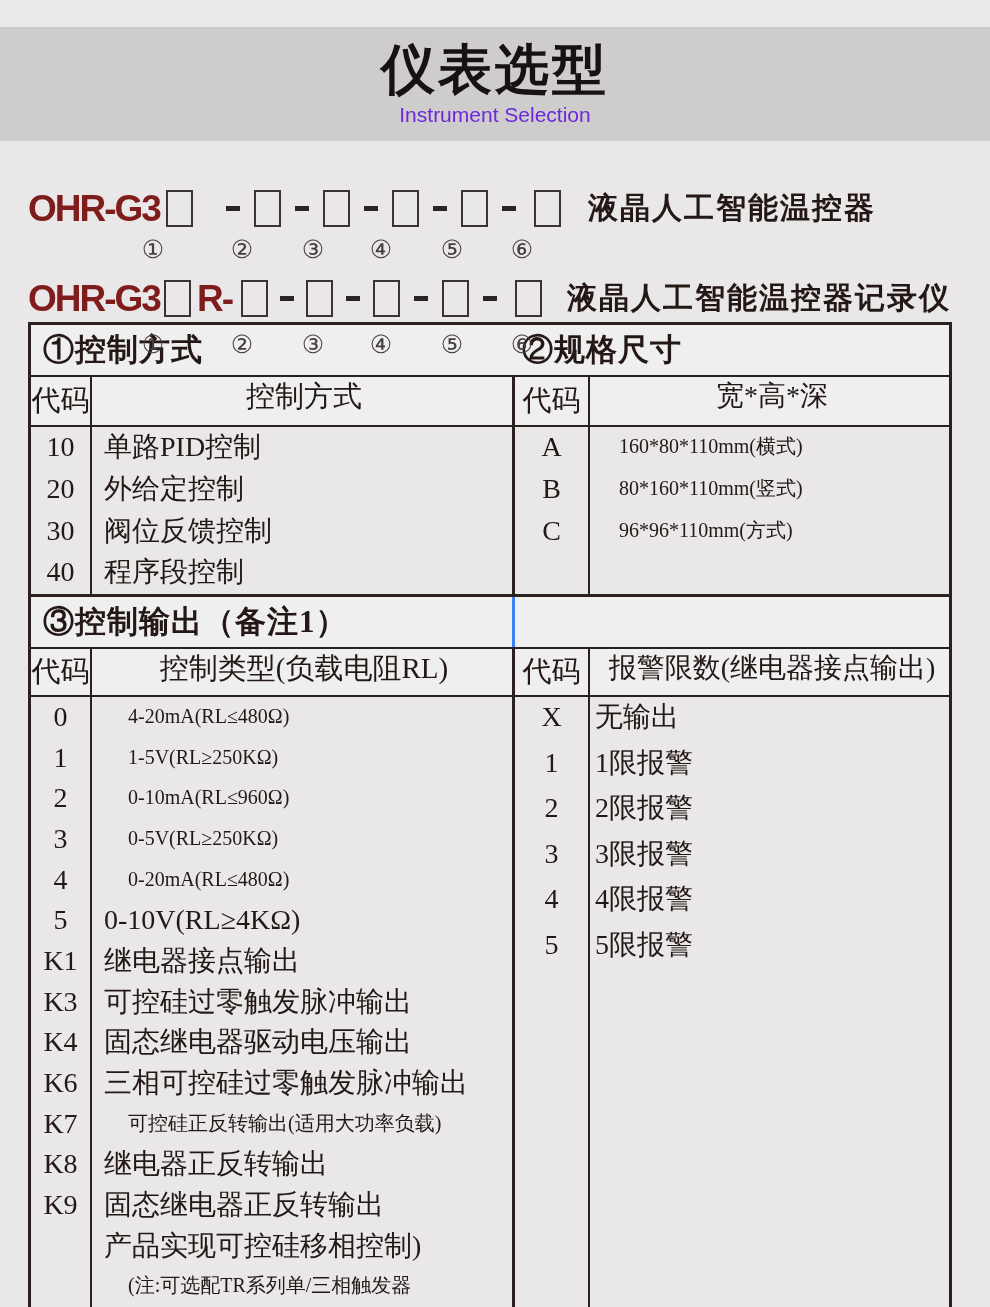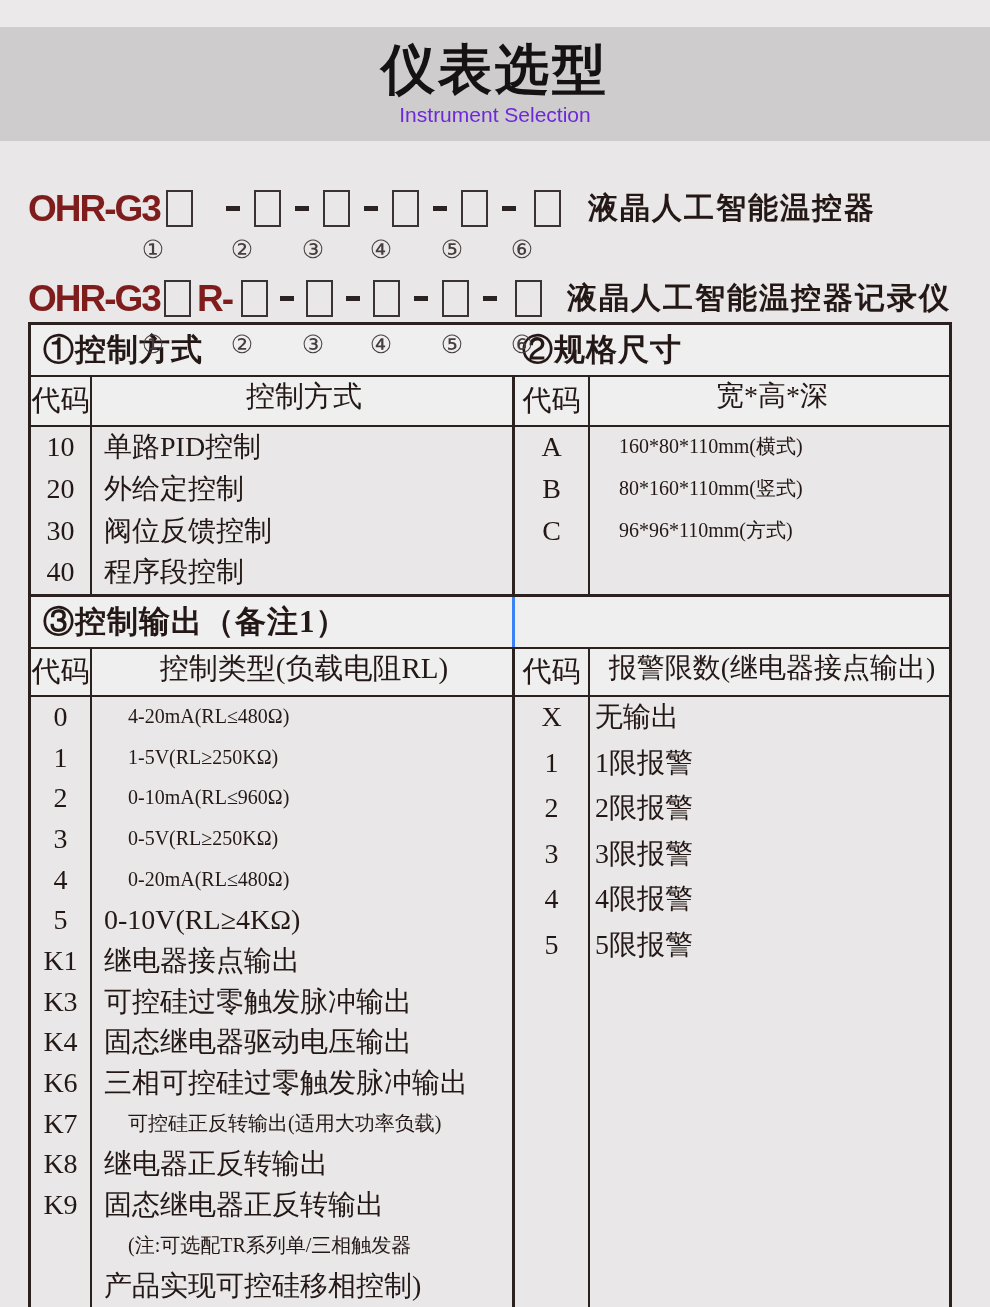"(注:可选配TR系列单/三相触发器" div.cell { order: before "产品实现可控硅移相控制)" -> after "产品实现可控硅移相控制)" }
